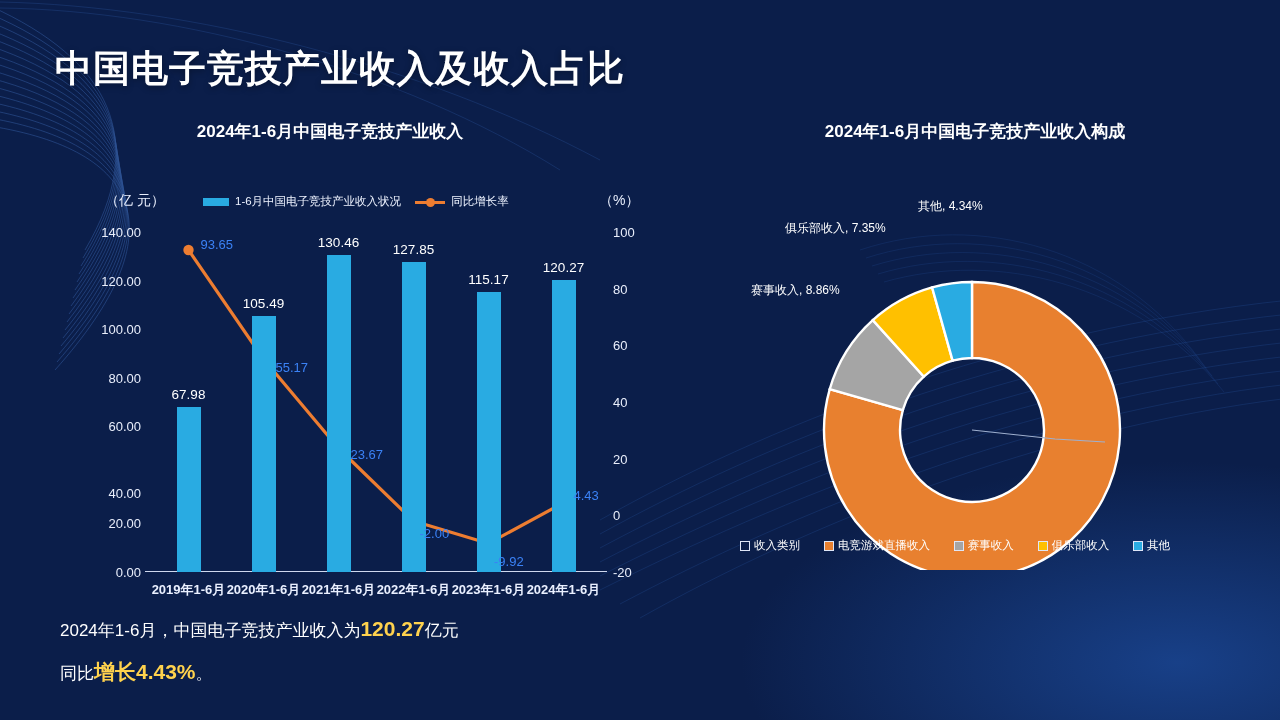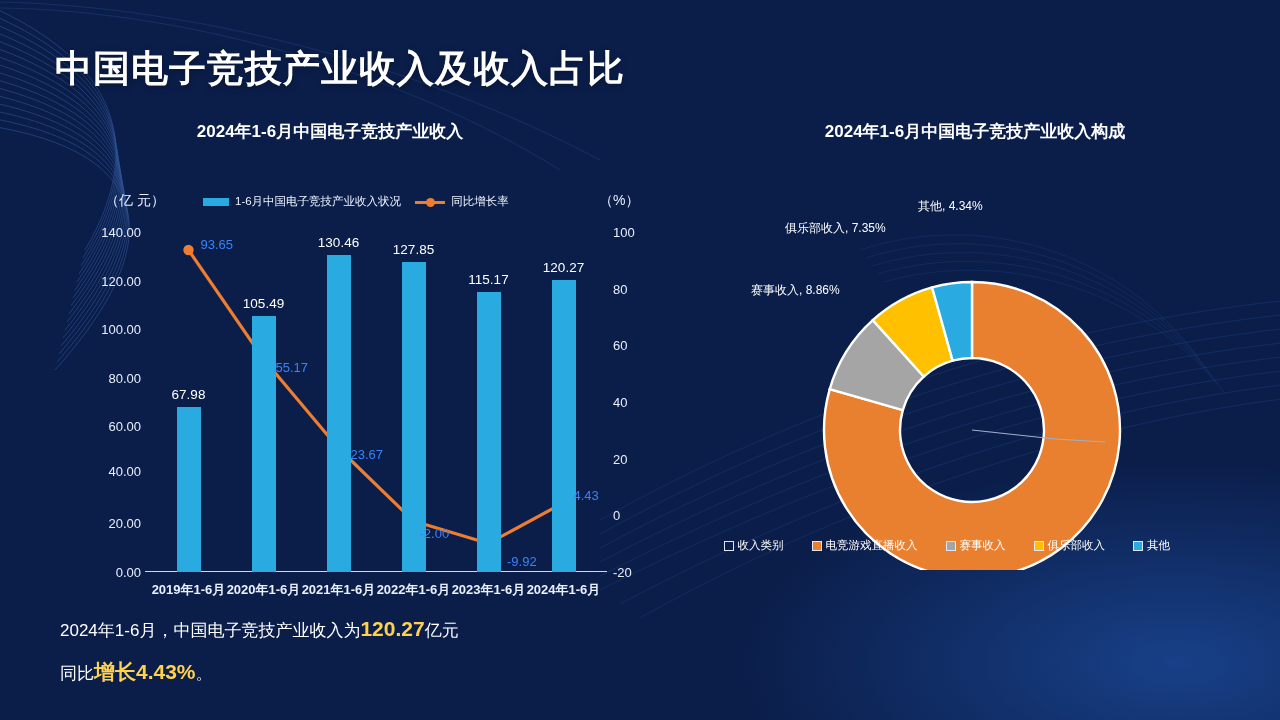"40.00" div.ytick { top: 239px -> 261px }
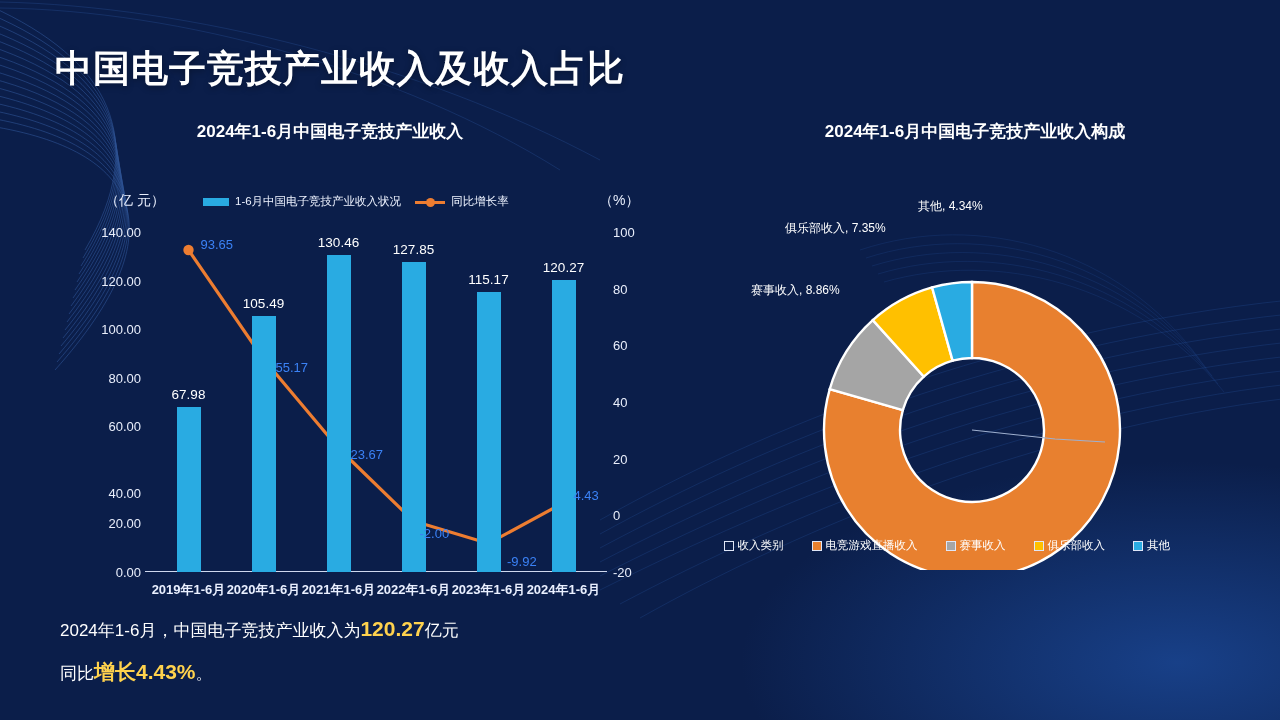"收入类别" .pie-legend { gap: 28px -> 2px; justify-content: flex-end -> space-between }
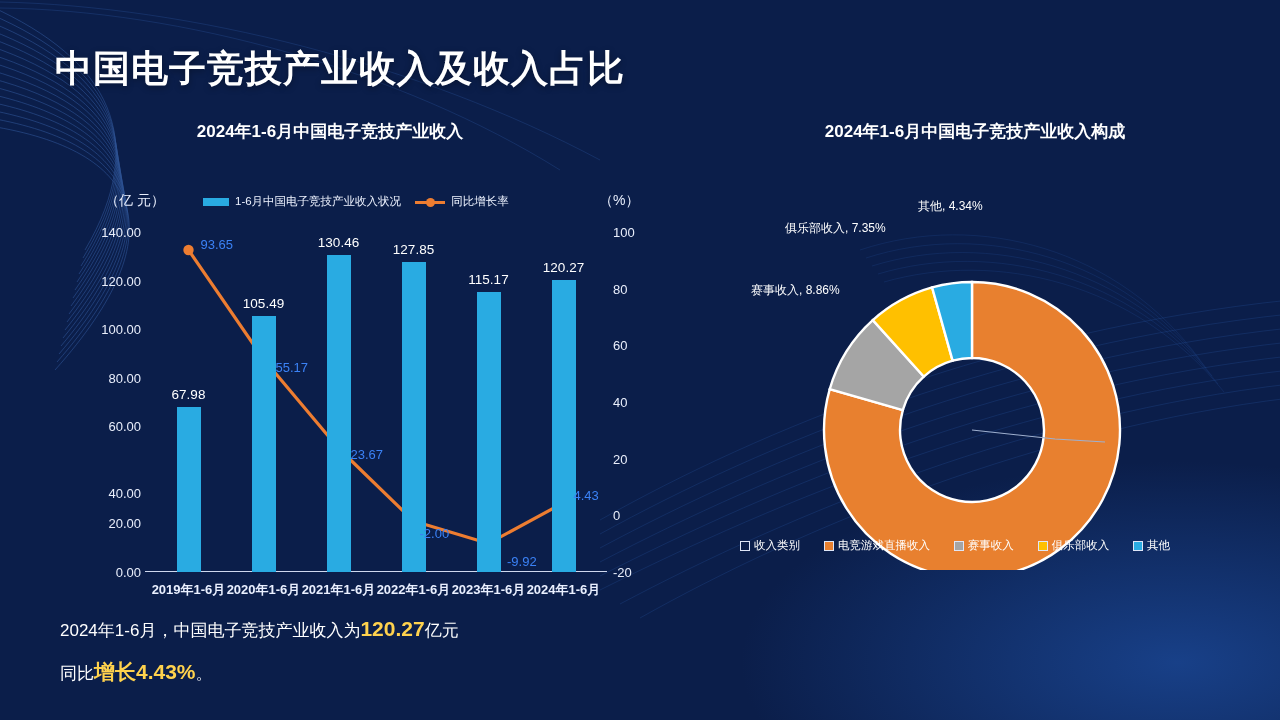"-9.92" div.pt-label { left: 356px -> 343px }
